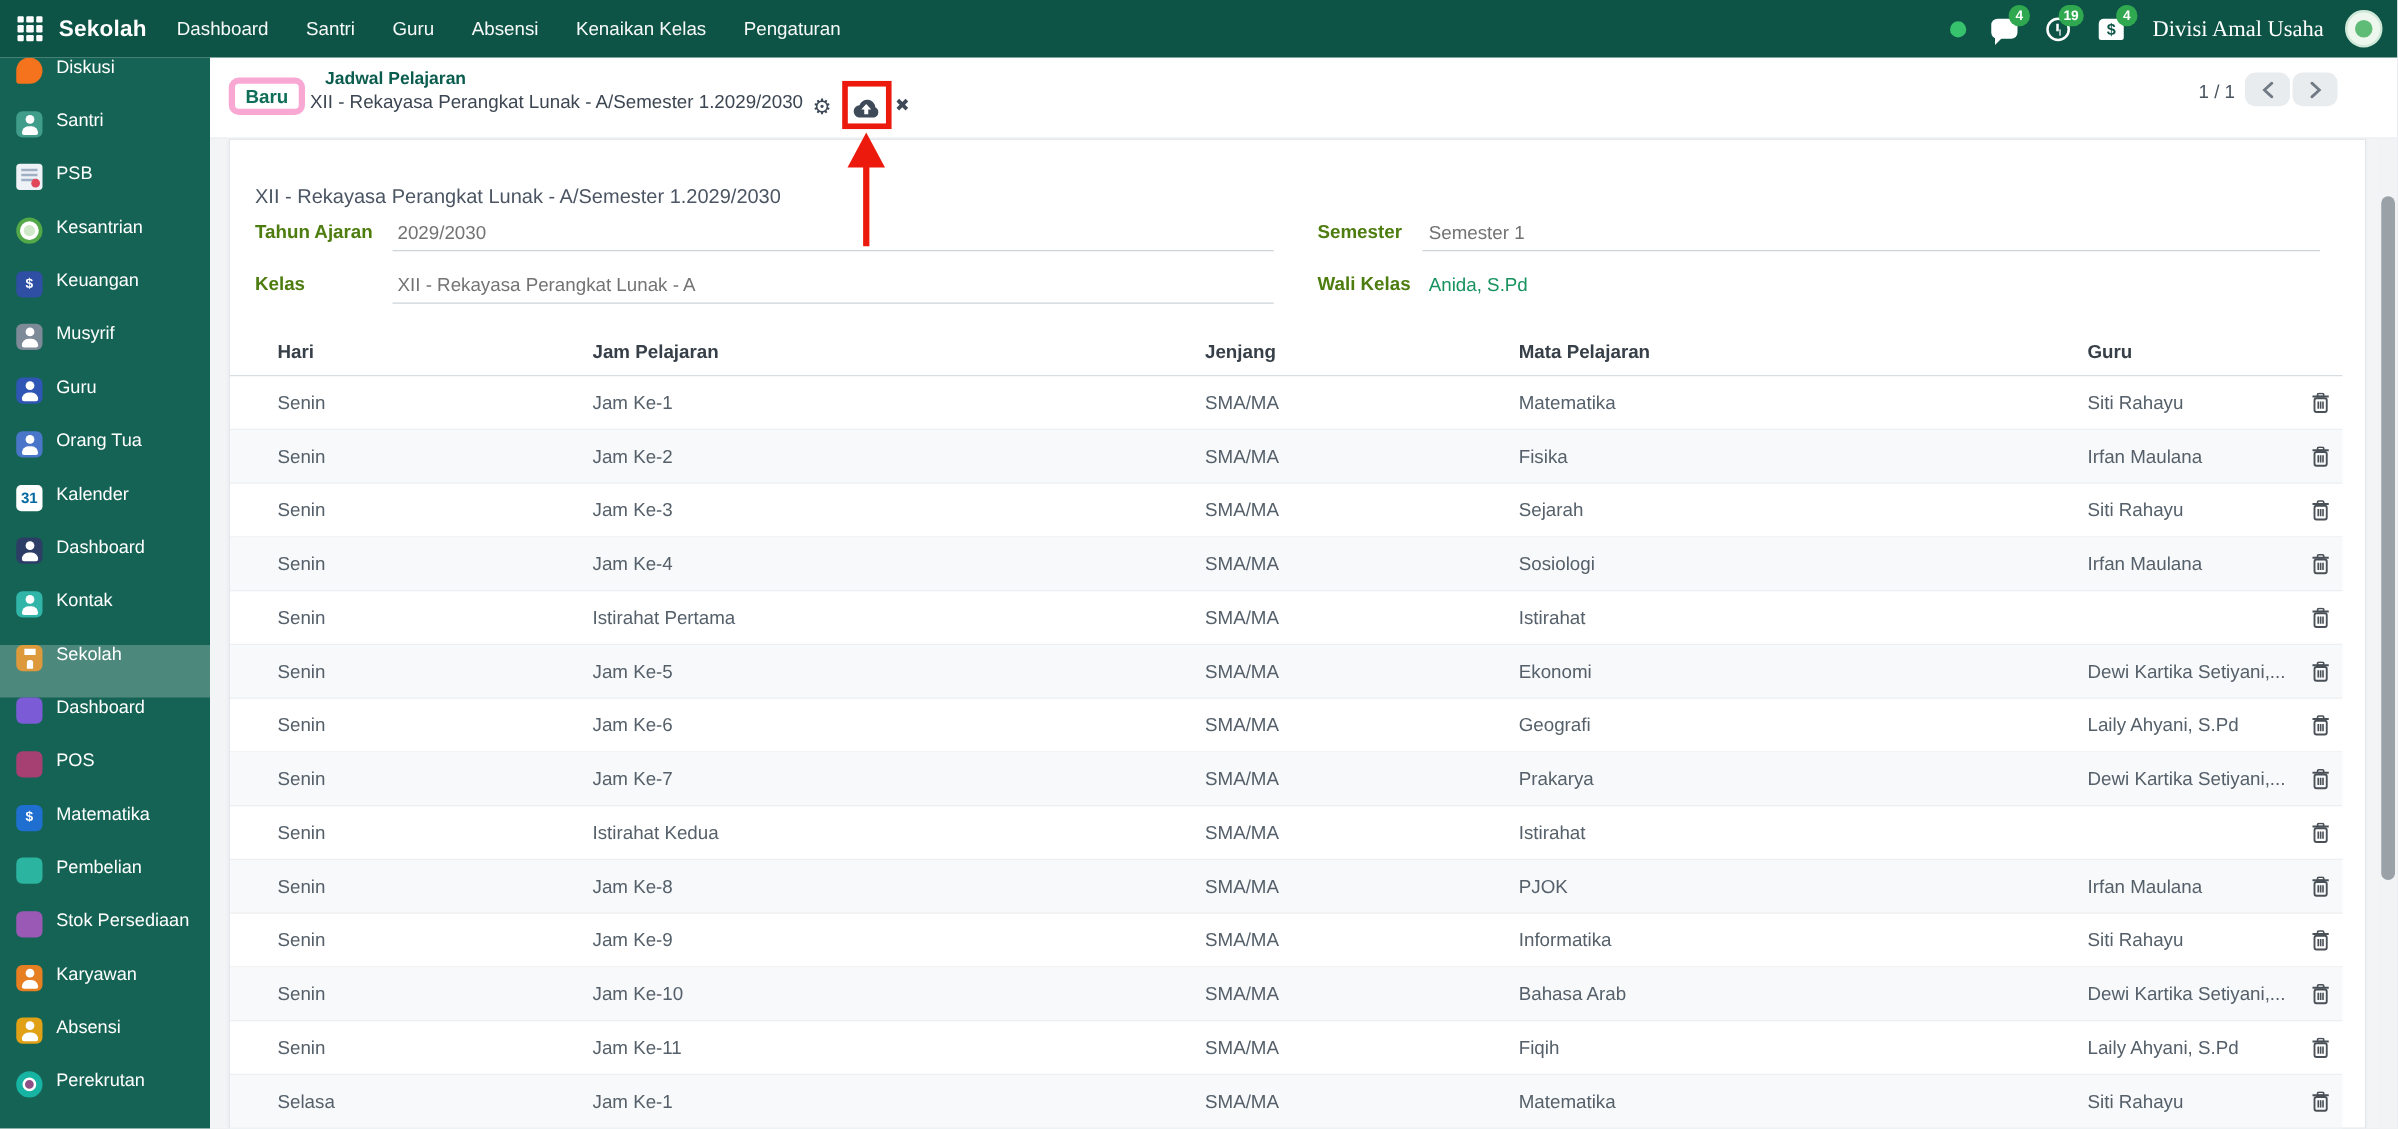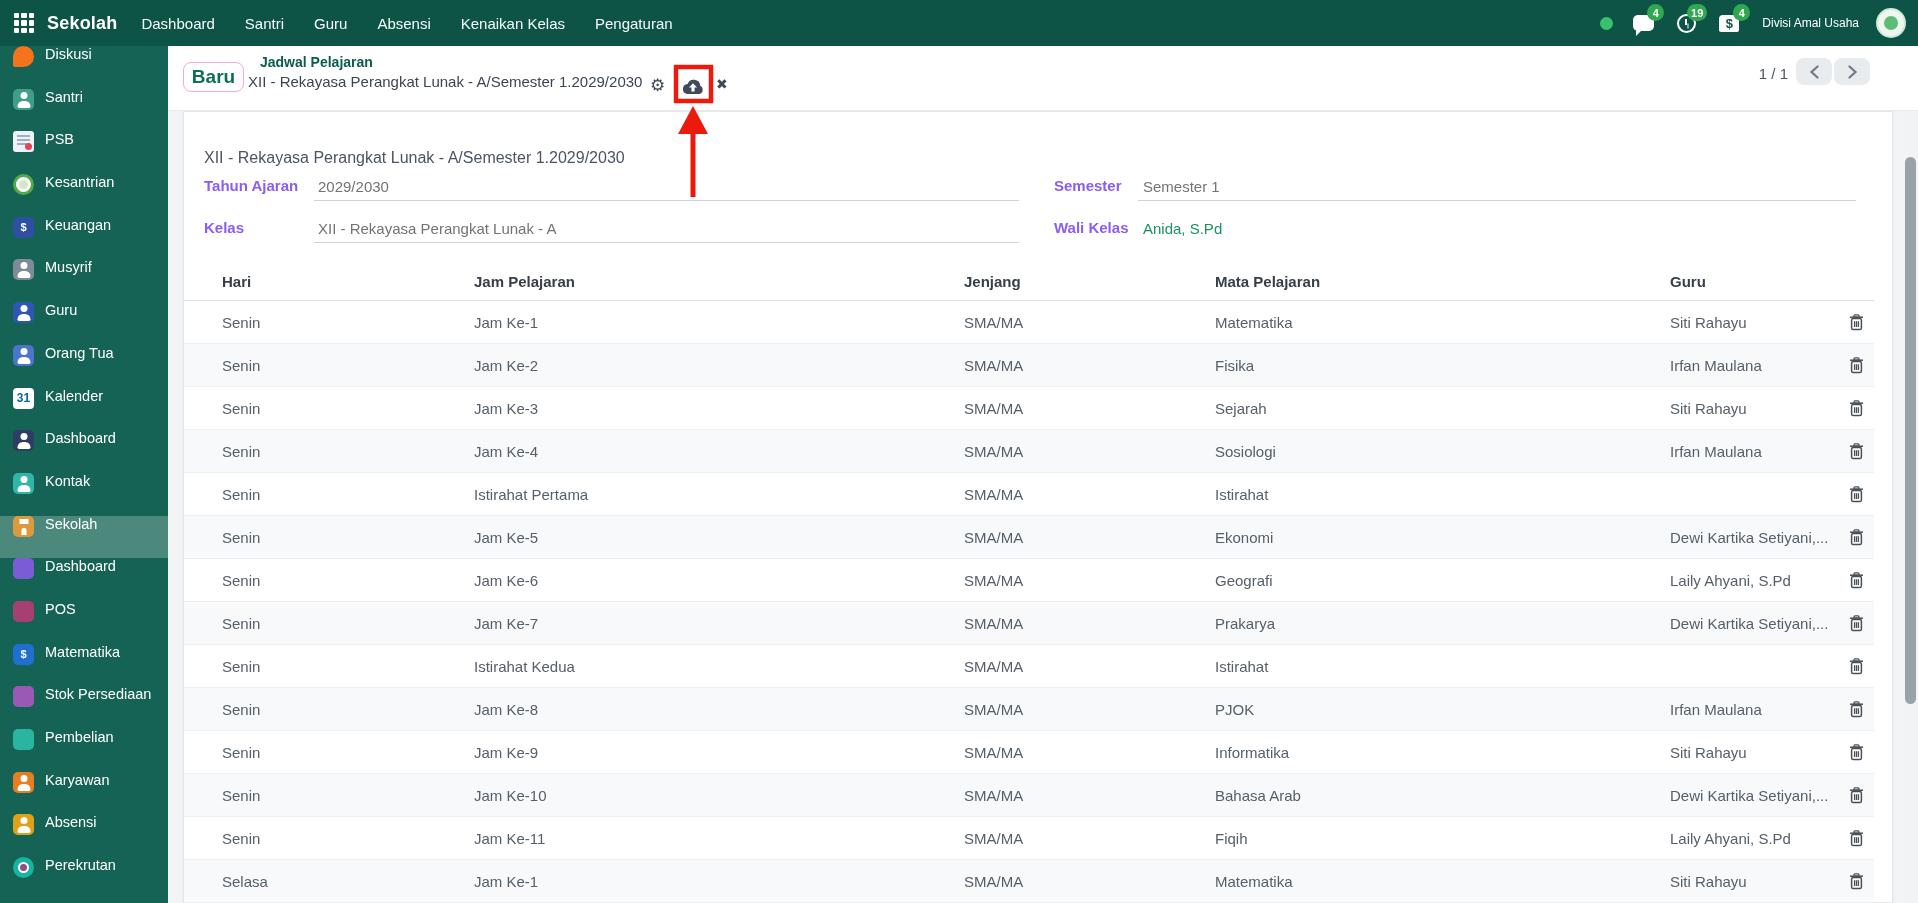"Divisi Amal Usaha" .user-name { font-family: none -> Liberation Serif, serif; font-size: 12px -> 18px }
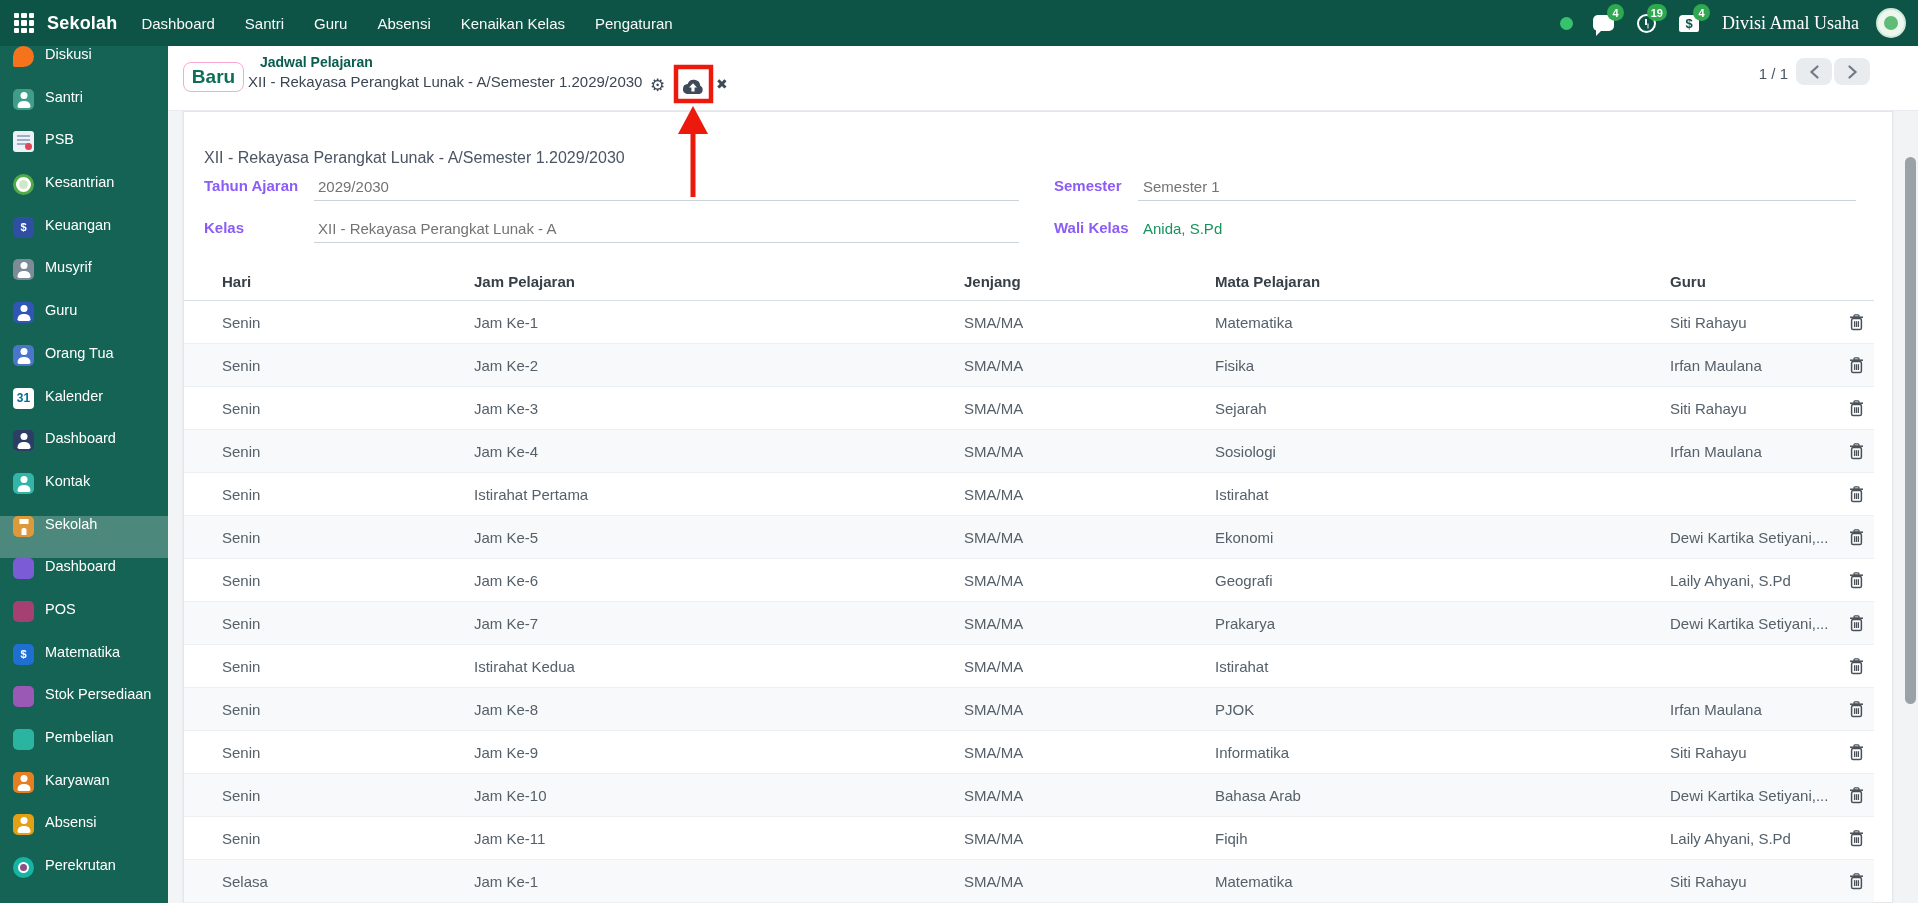"Baru" #new-btn { border: 1px solid #f9a8d4 -> 5px solid #f9a8d4; font-size: 19px -> 15px }
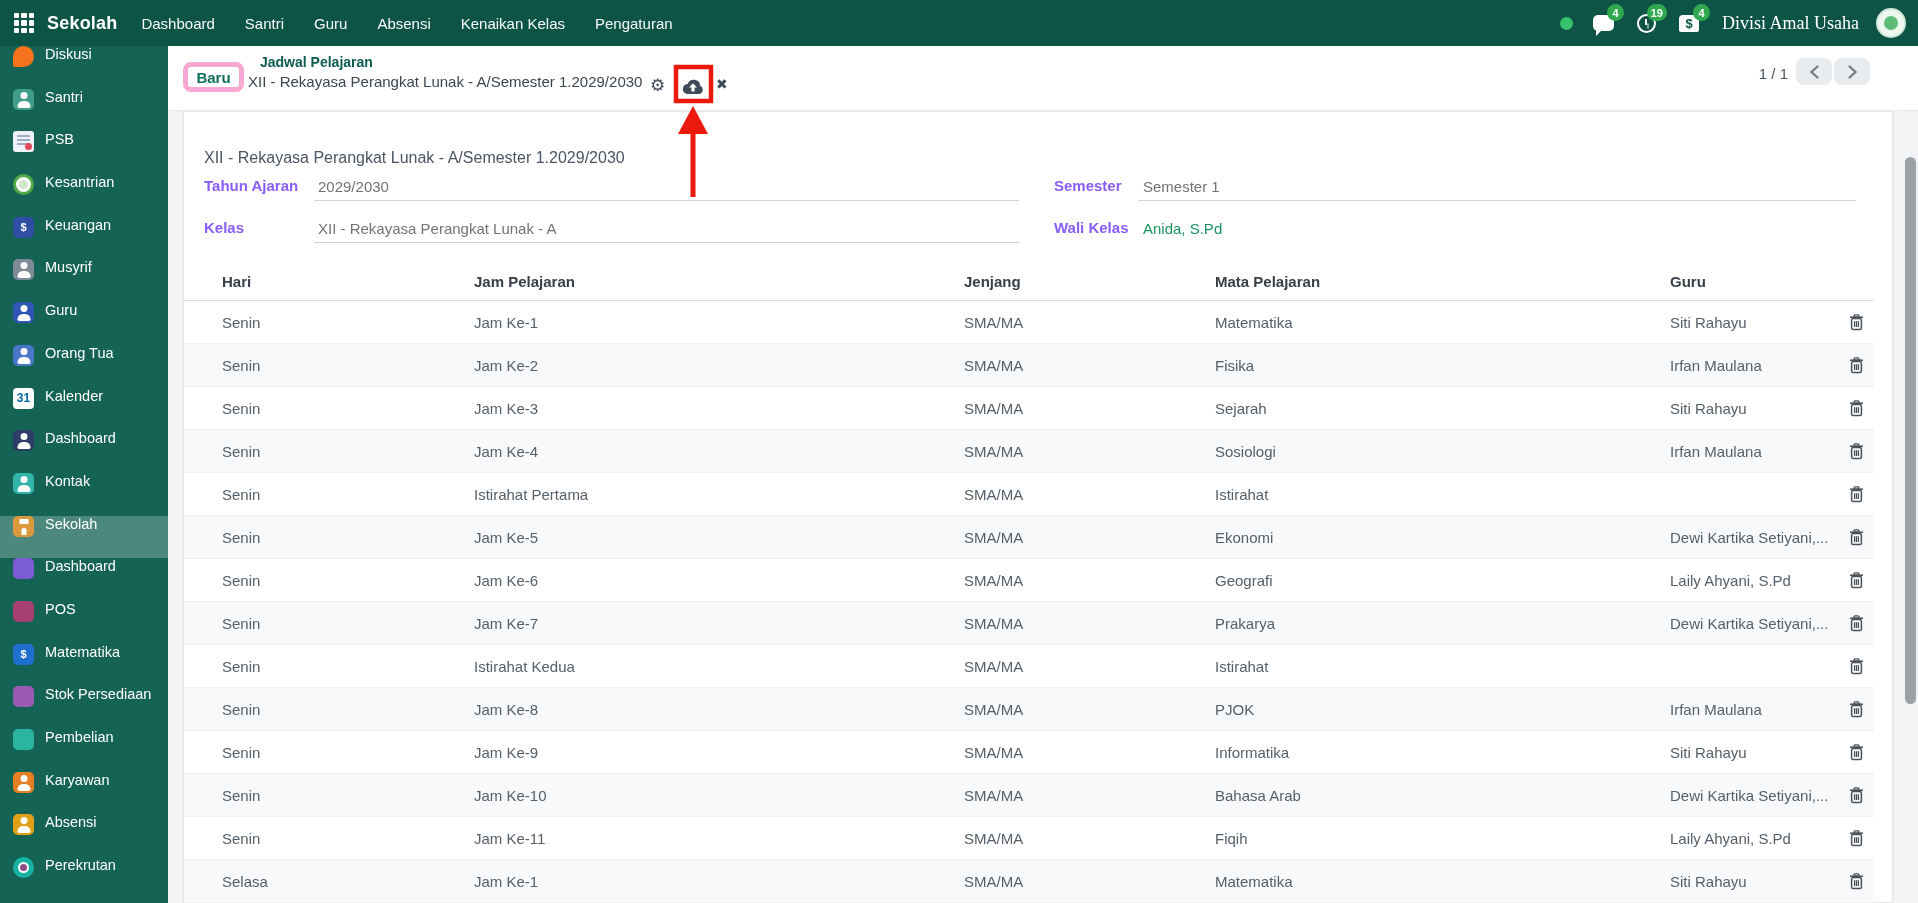"Tahun Ajaran" .f-label { color: #8b5cf6 -> #4d7c0f }
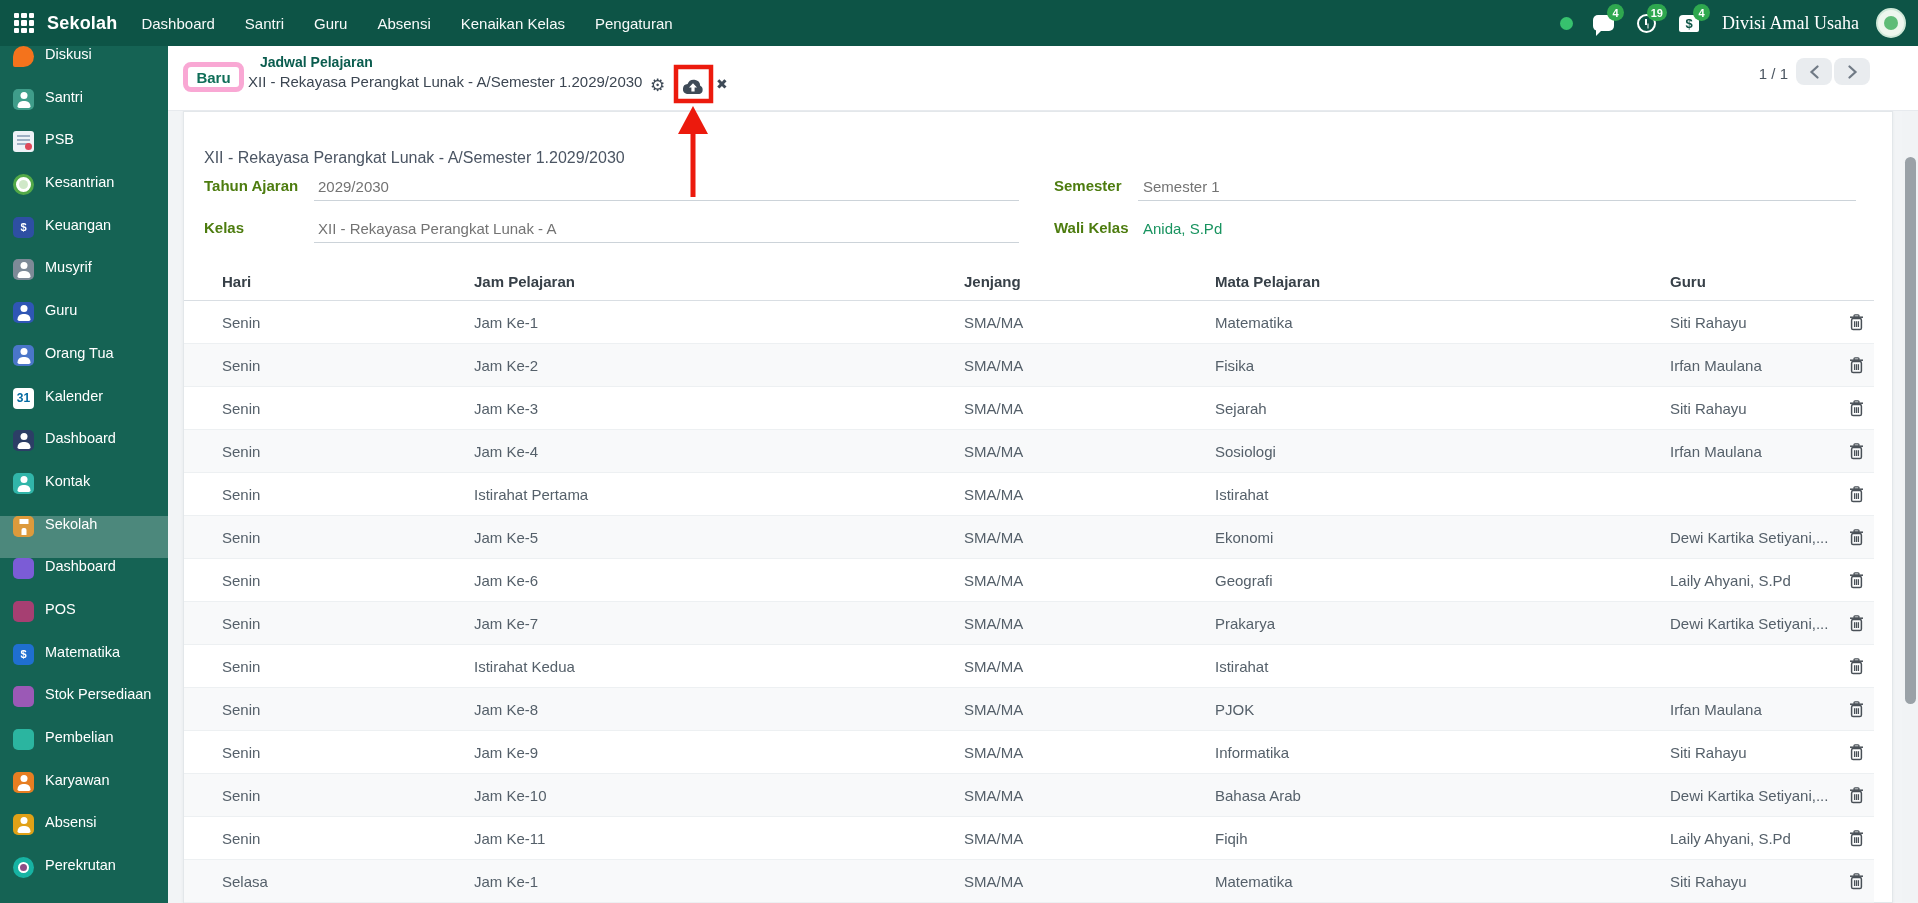"Stok Persediaan" div.s-item { order: before "Pembelian" -> after "Pembelian" }
